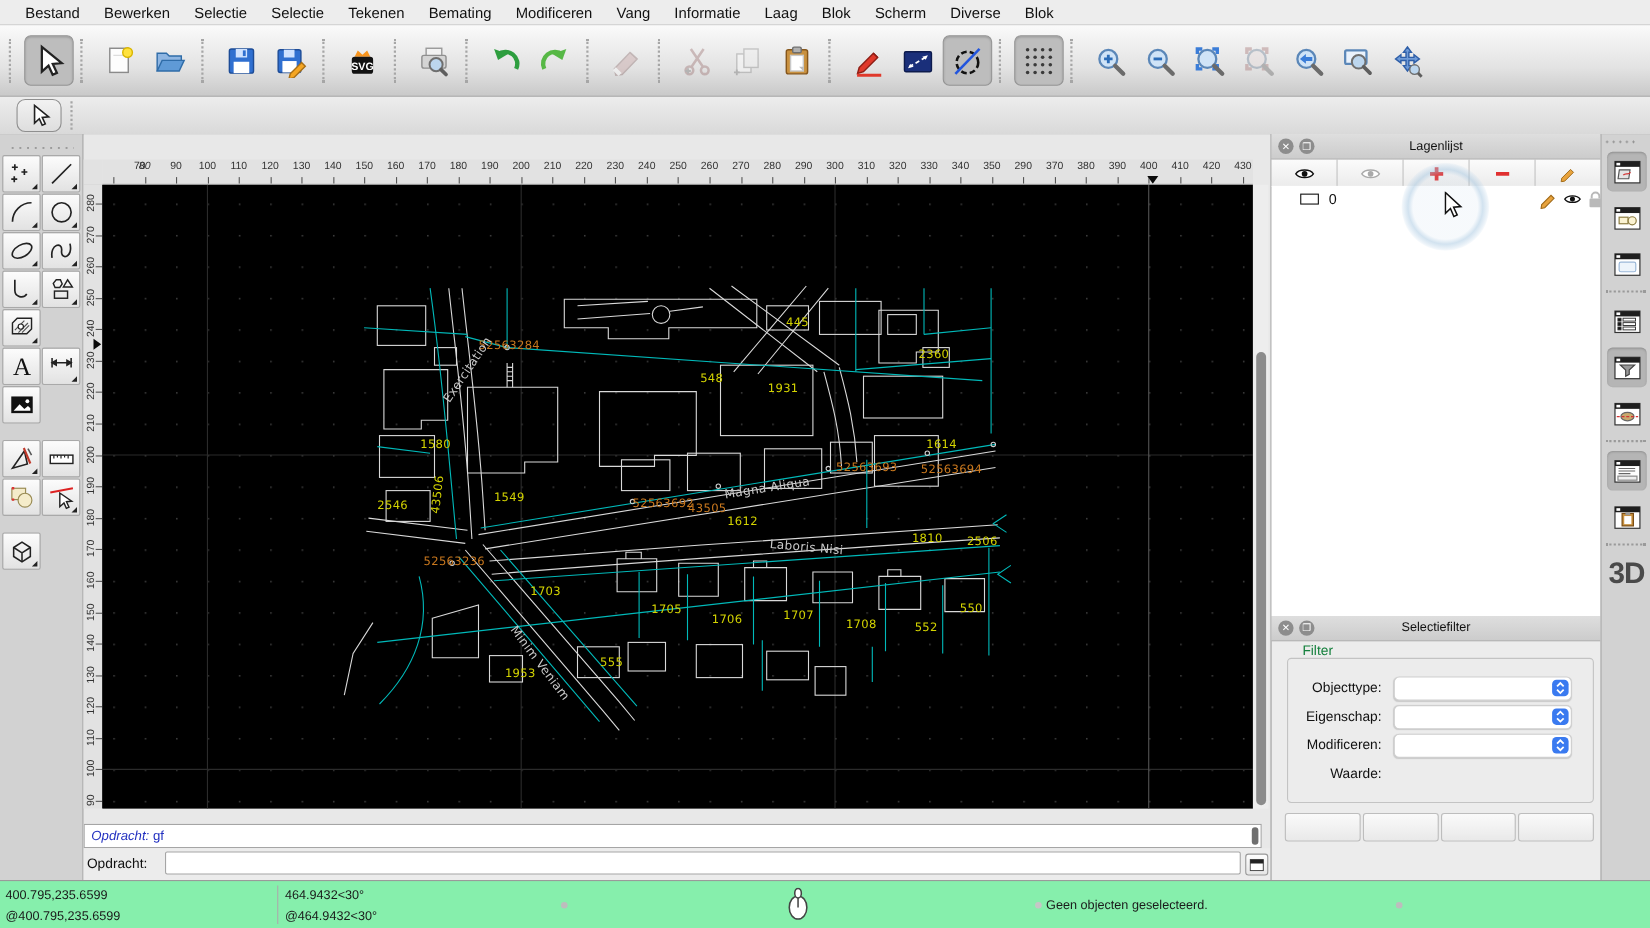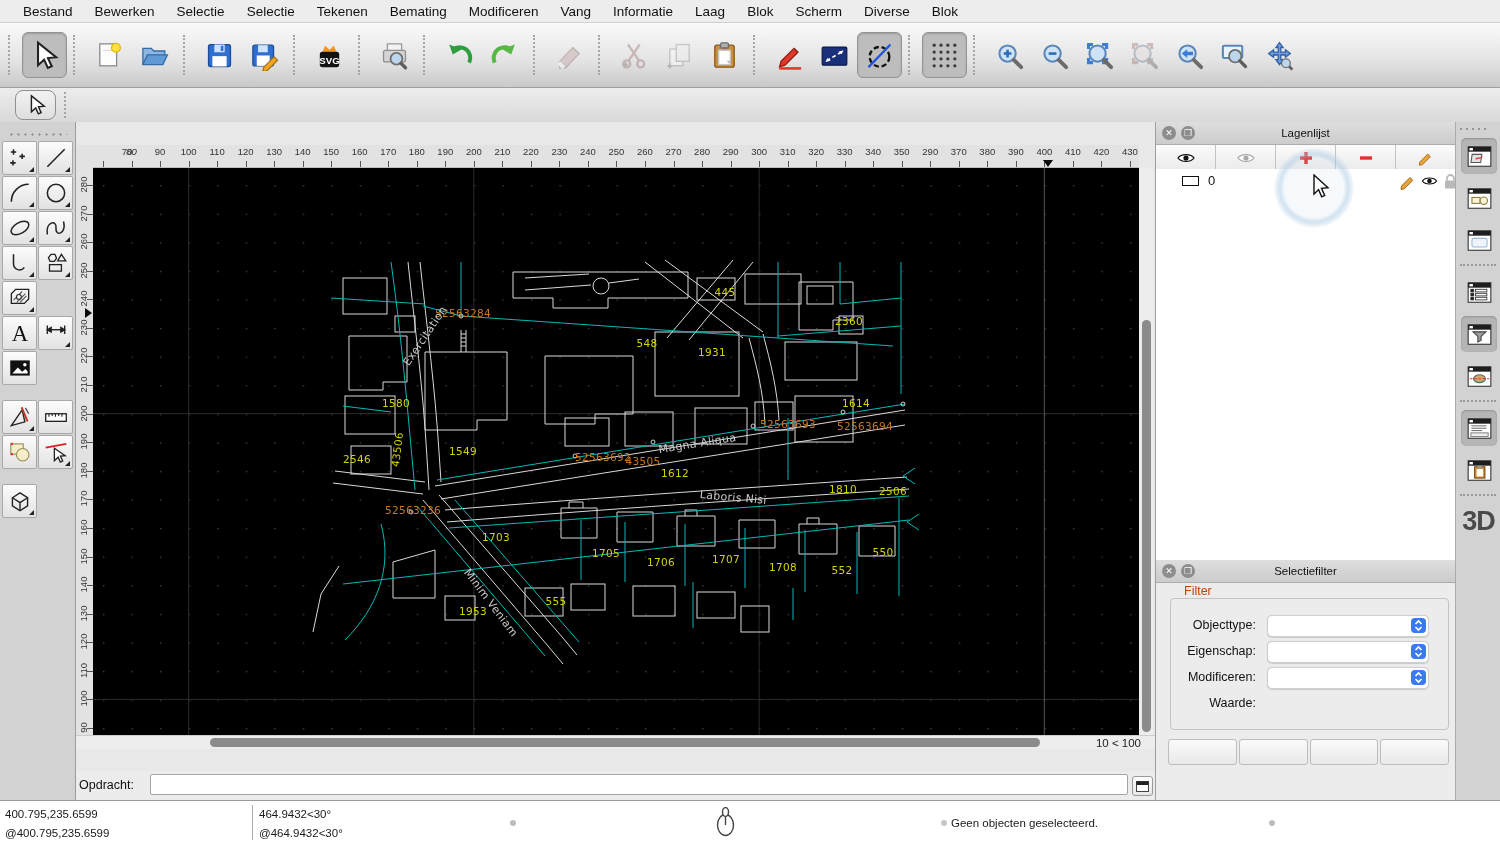"Filter" .filter-label { color: #c2410c -> #15803d }
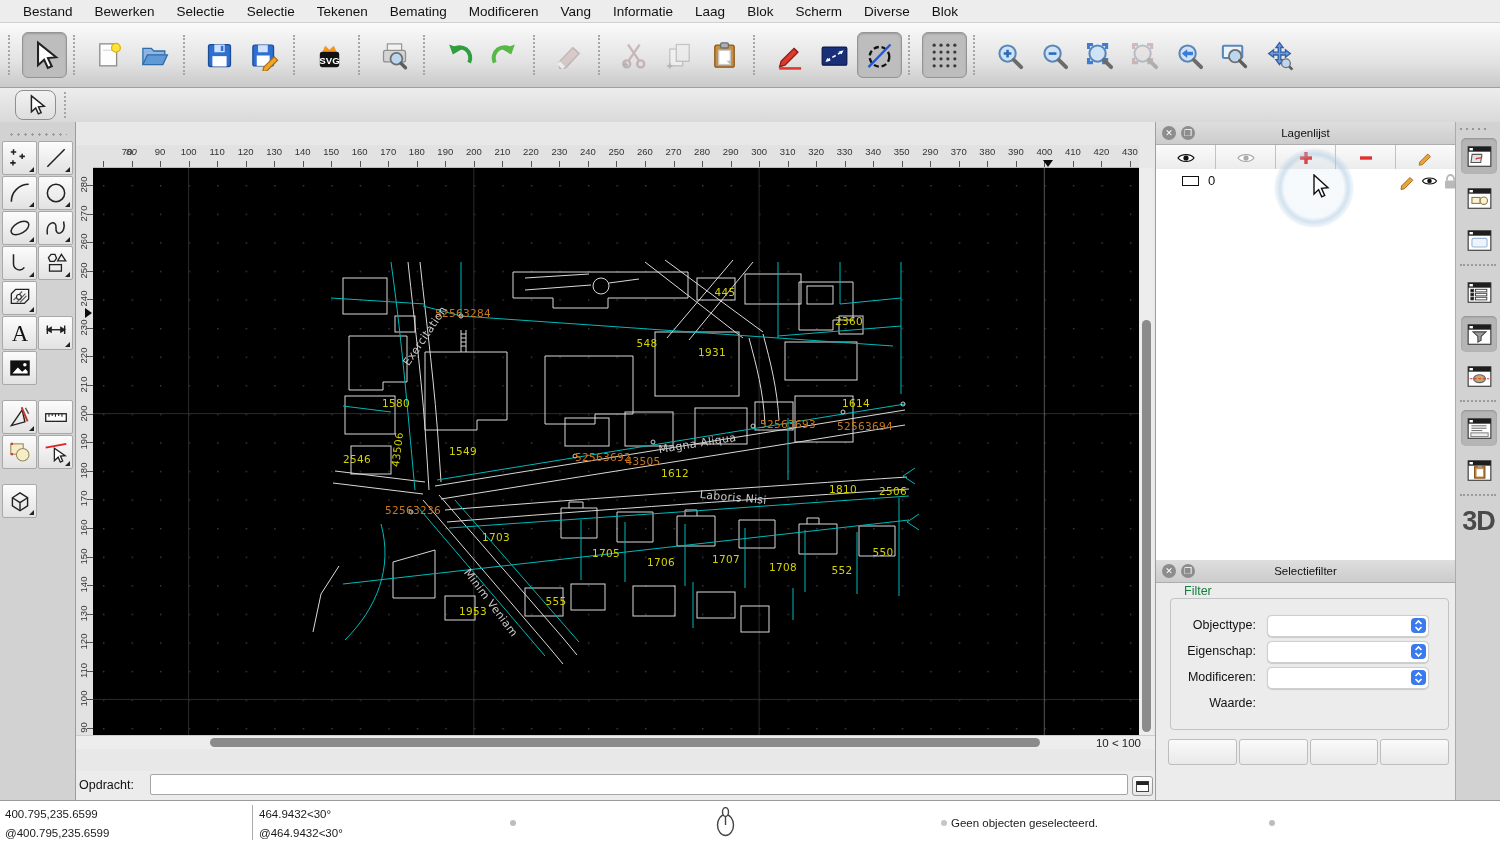"10 < 100" div.hscrollrow { html: <div> <div></div> <span>10 &lt; 100</span> </div> -> none }
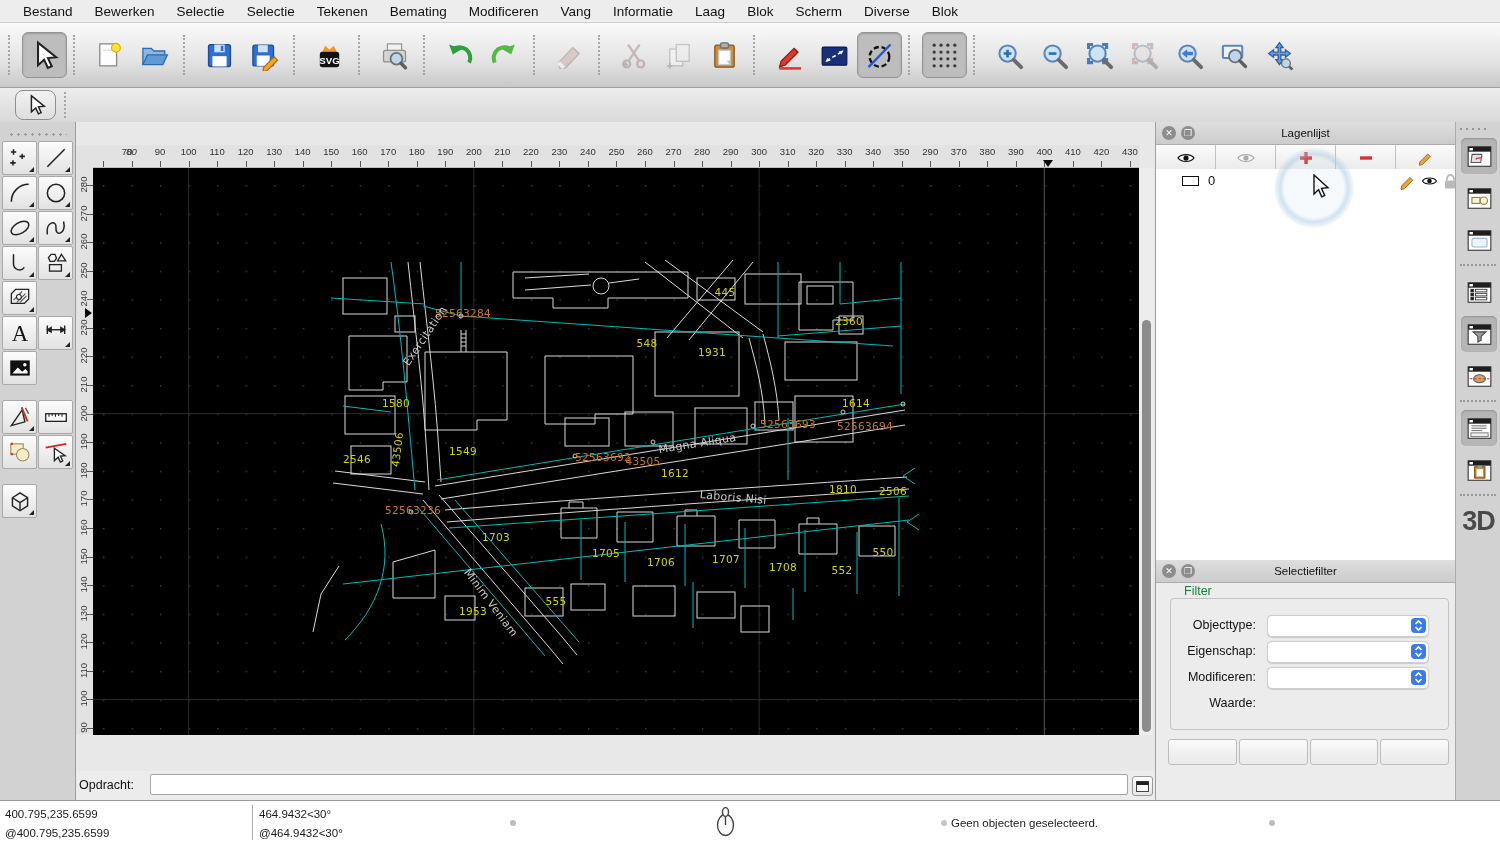"Opdracht: gf" div.history { html: none -> <div> <div><span>Opdracht:</span> <span>gf</span></div> <div></div> </div> }
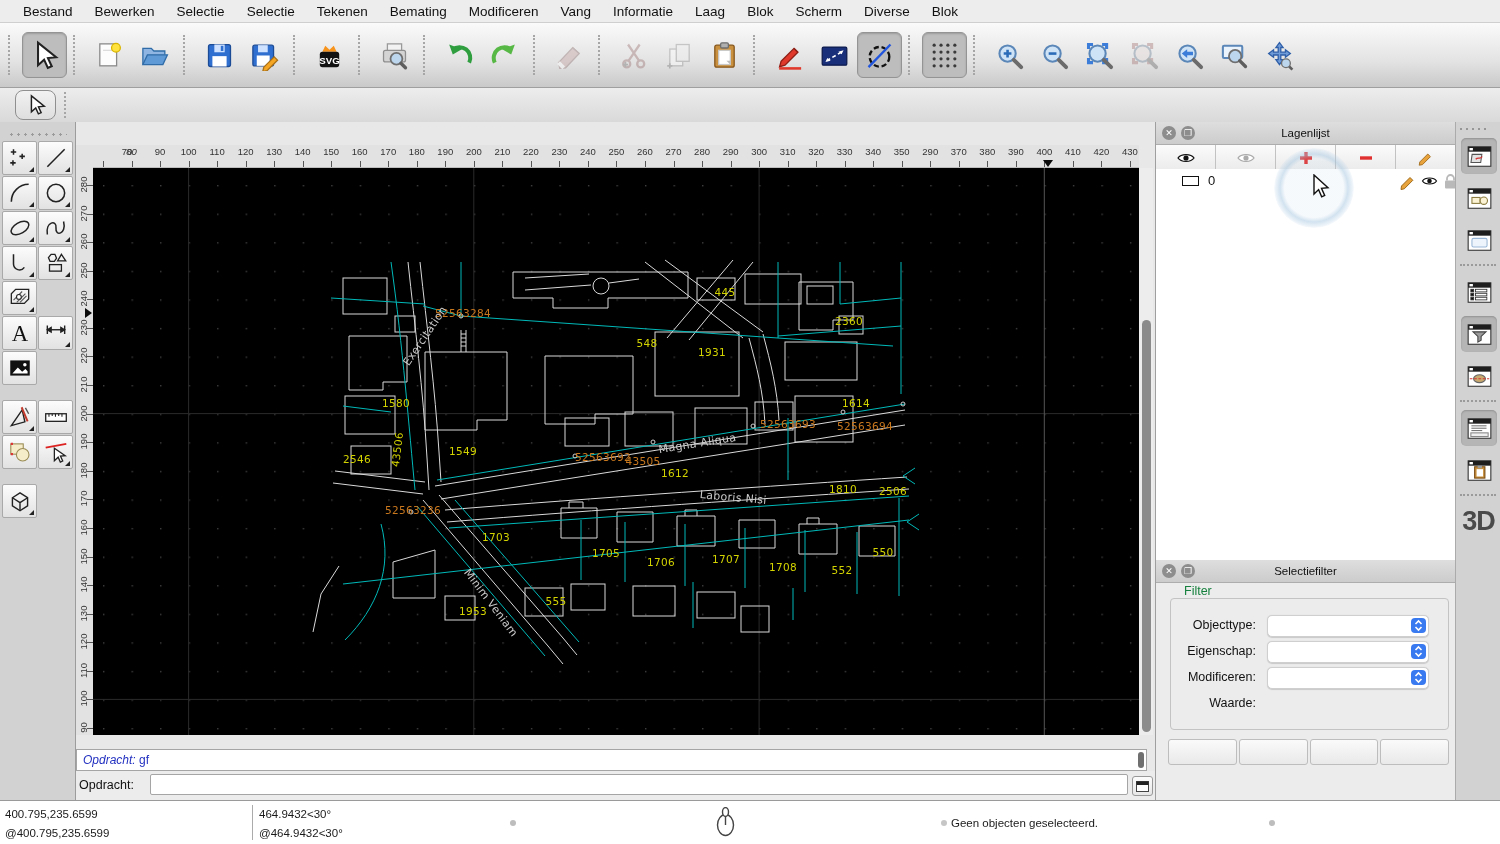"400.795,235.6599" .statusbar { background: #ffffff -> #86efac }
